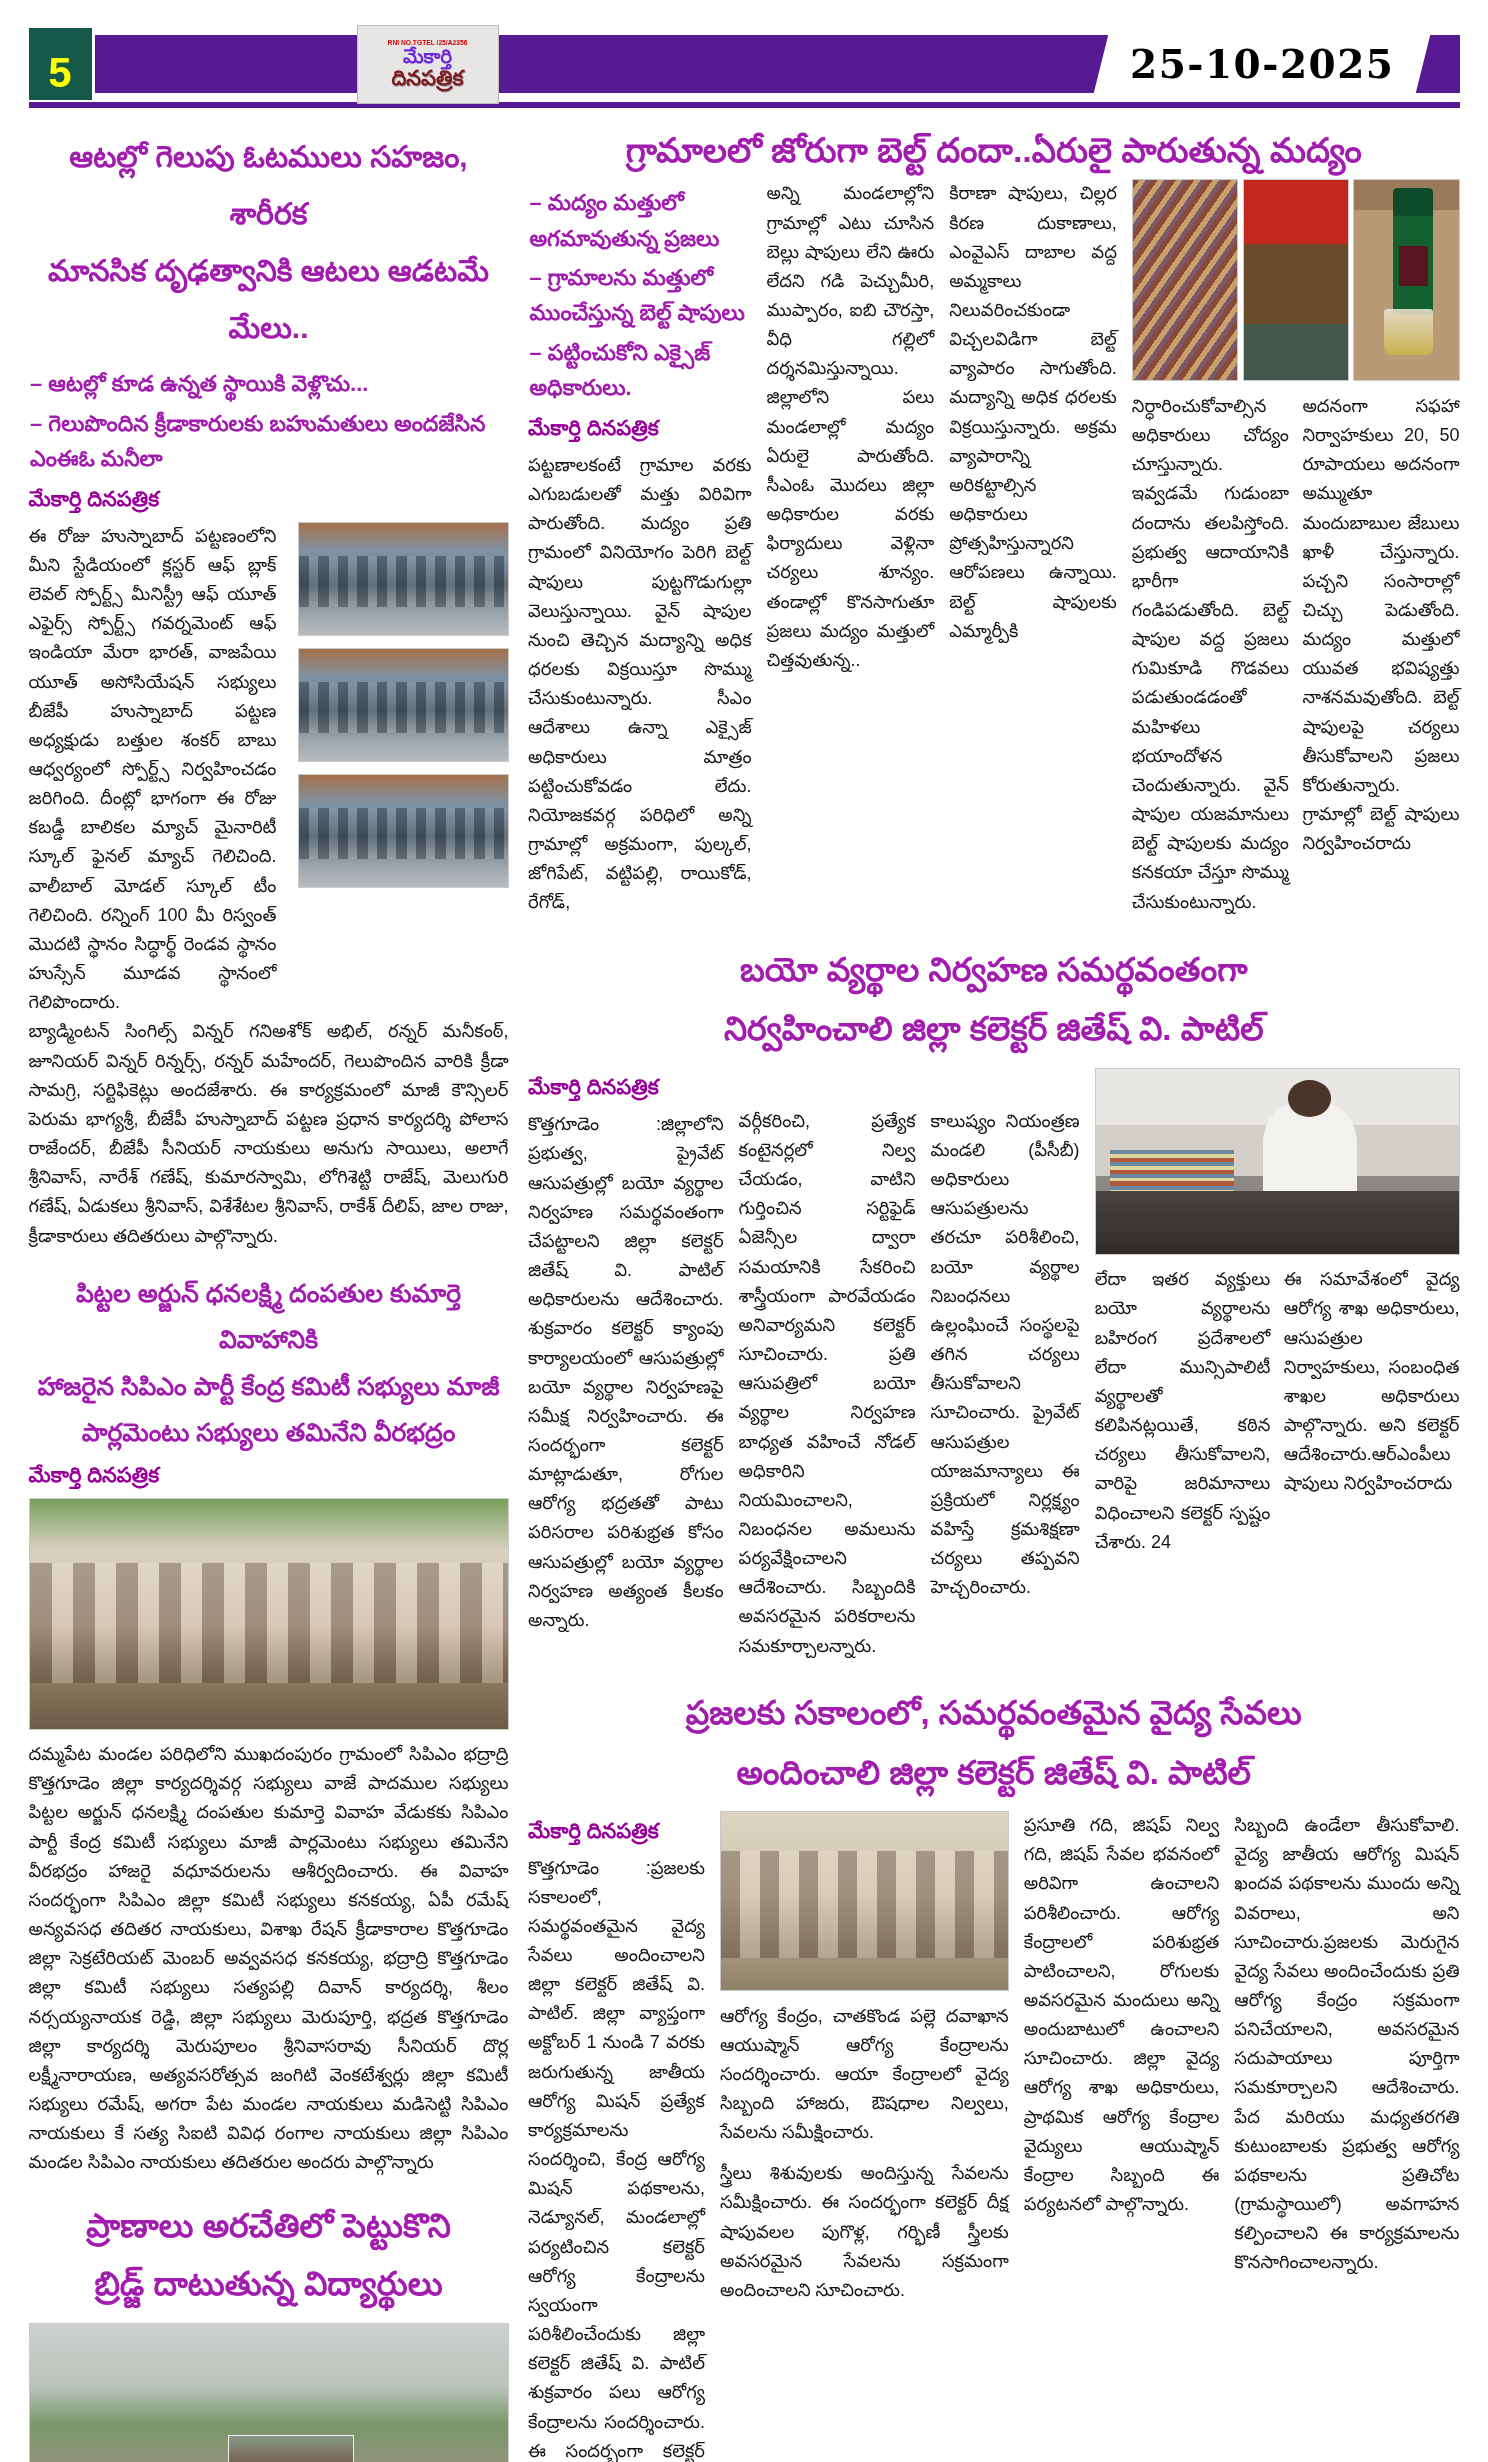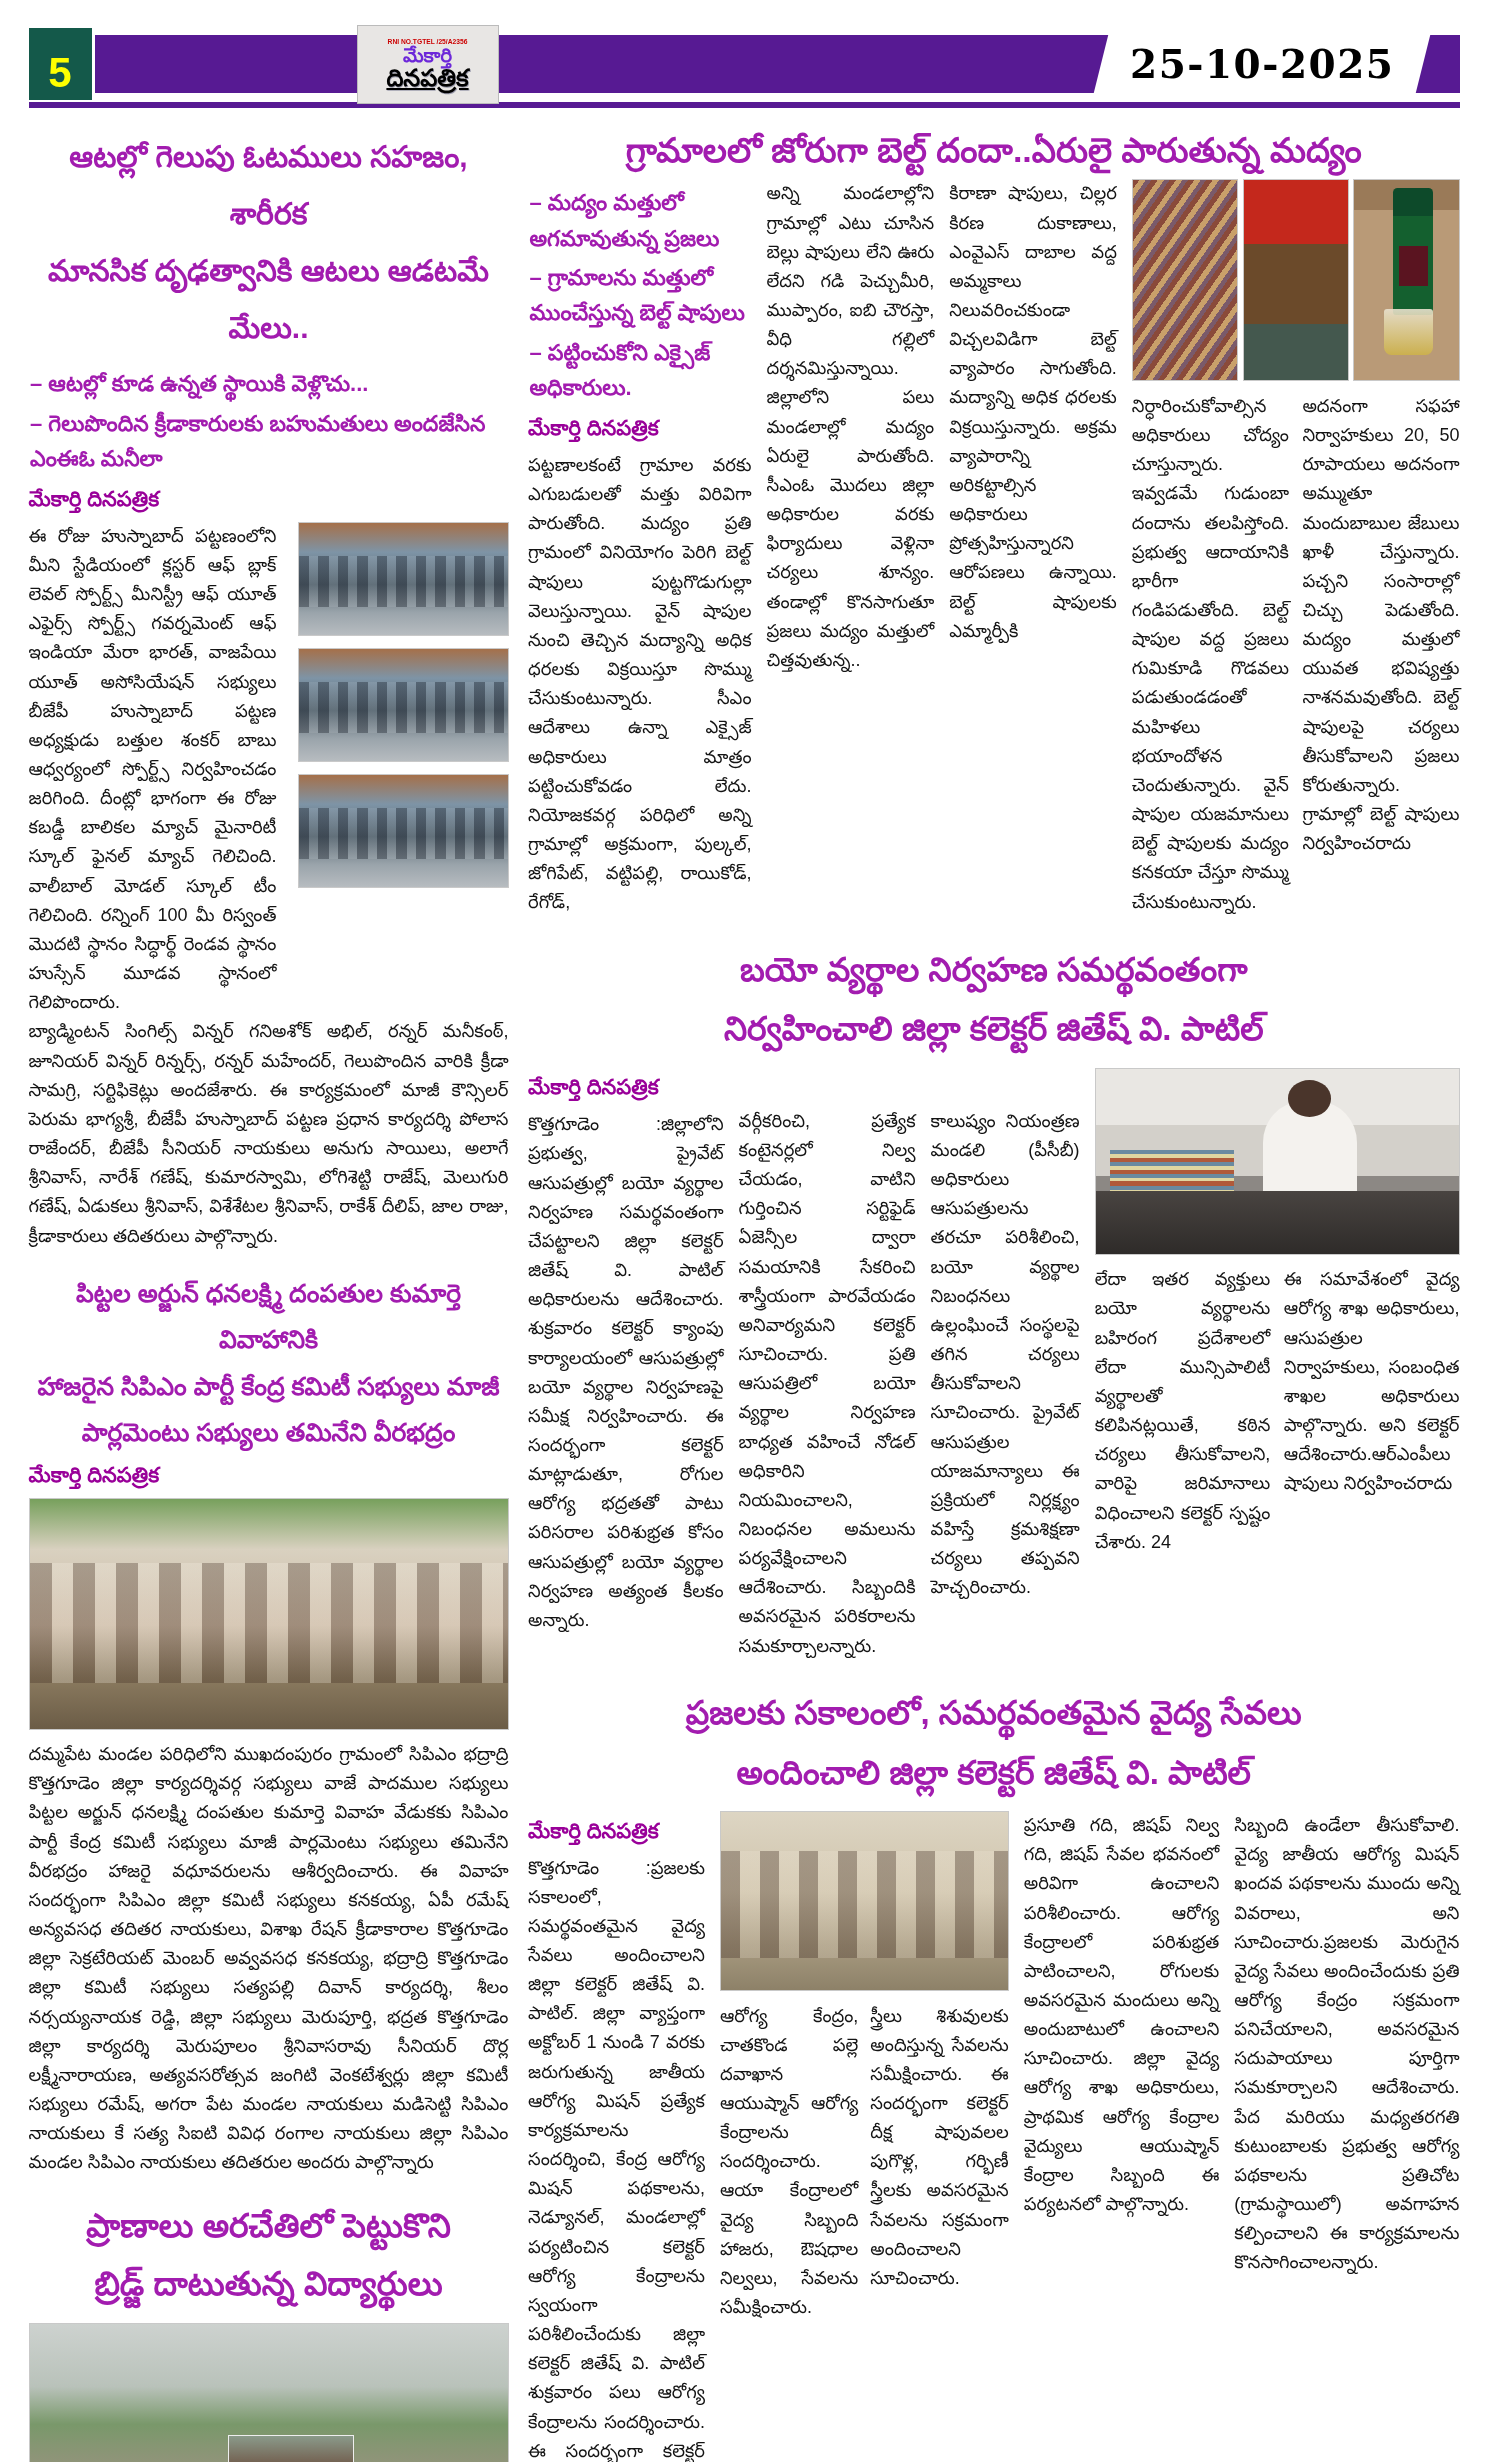"దినపత్రిక" .masthead .w2 { color: #000000 -> #7f1d1d; font-size: 24px -> 21px; text-decoration: underline -> none }
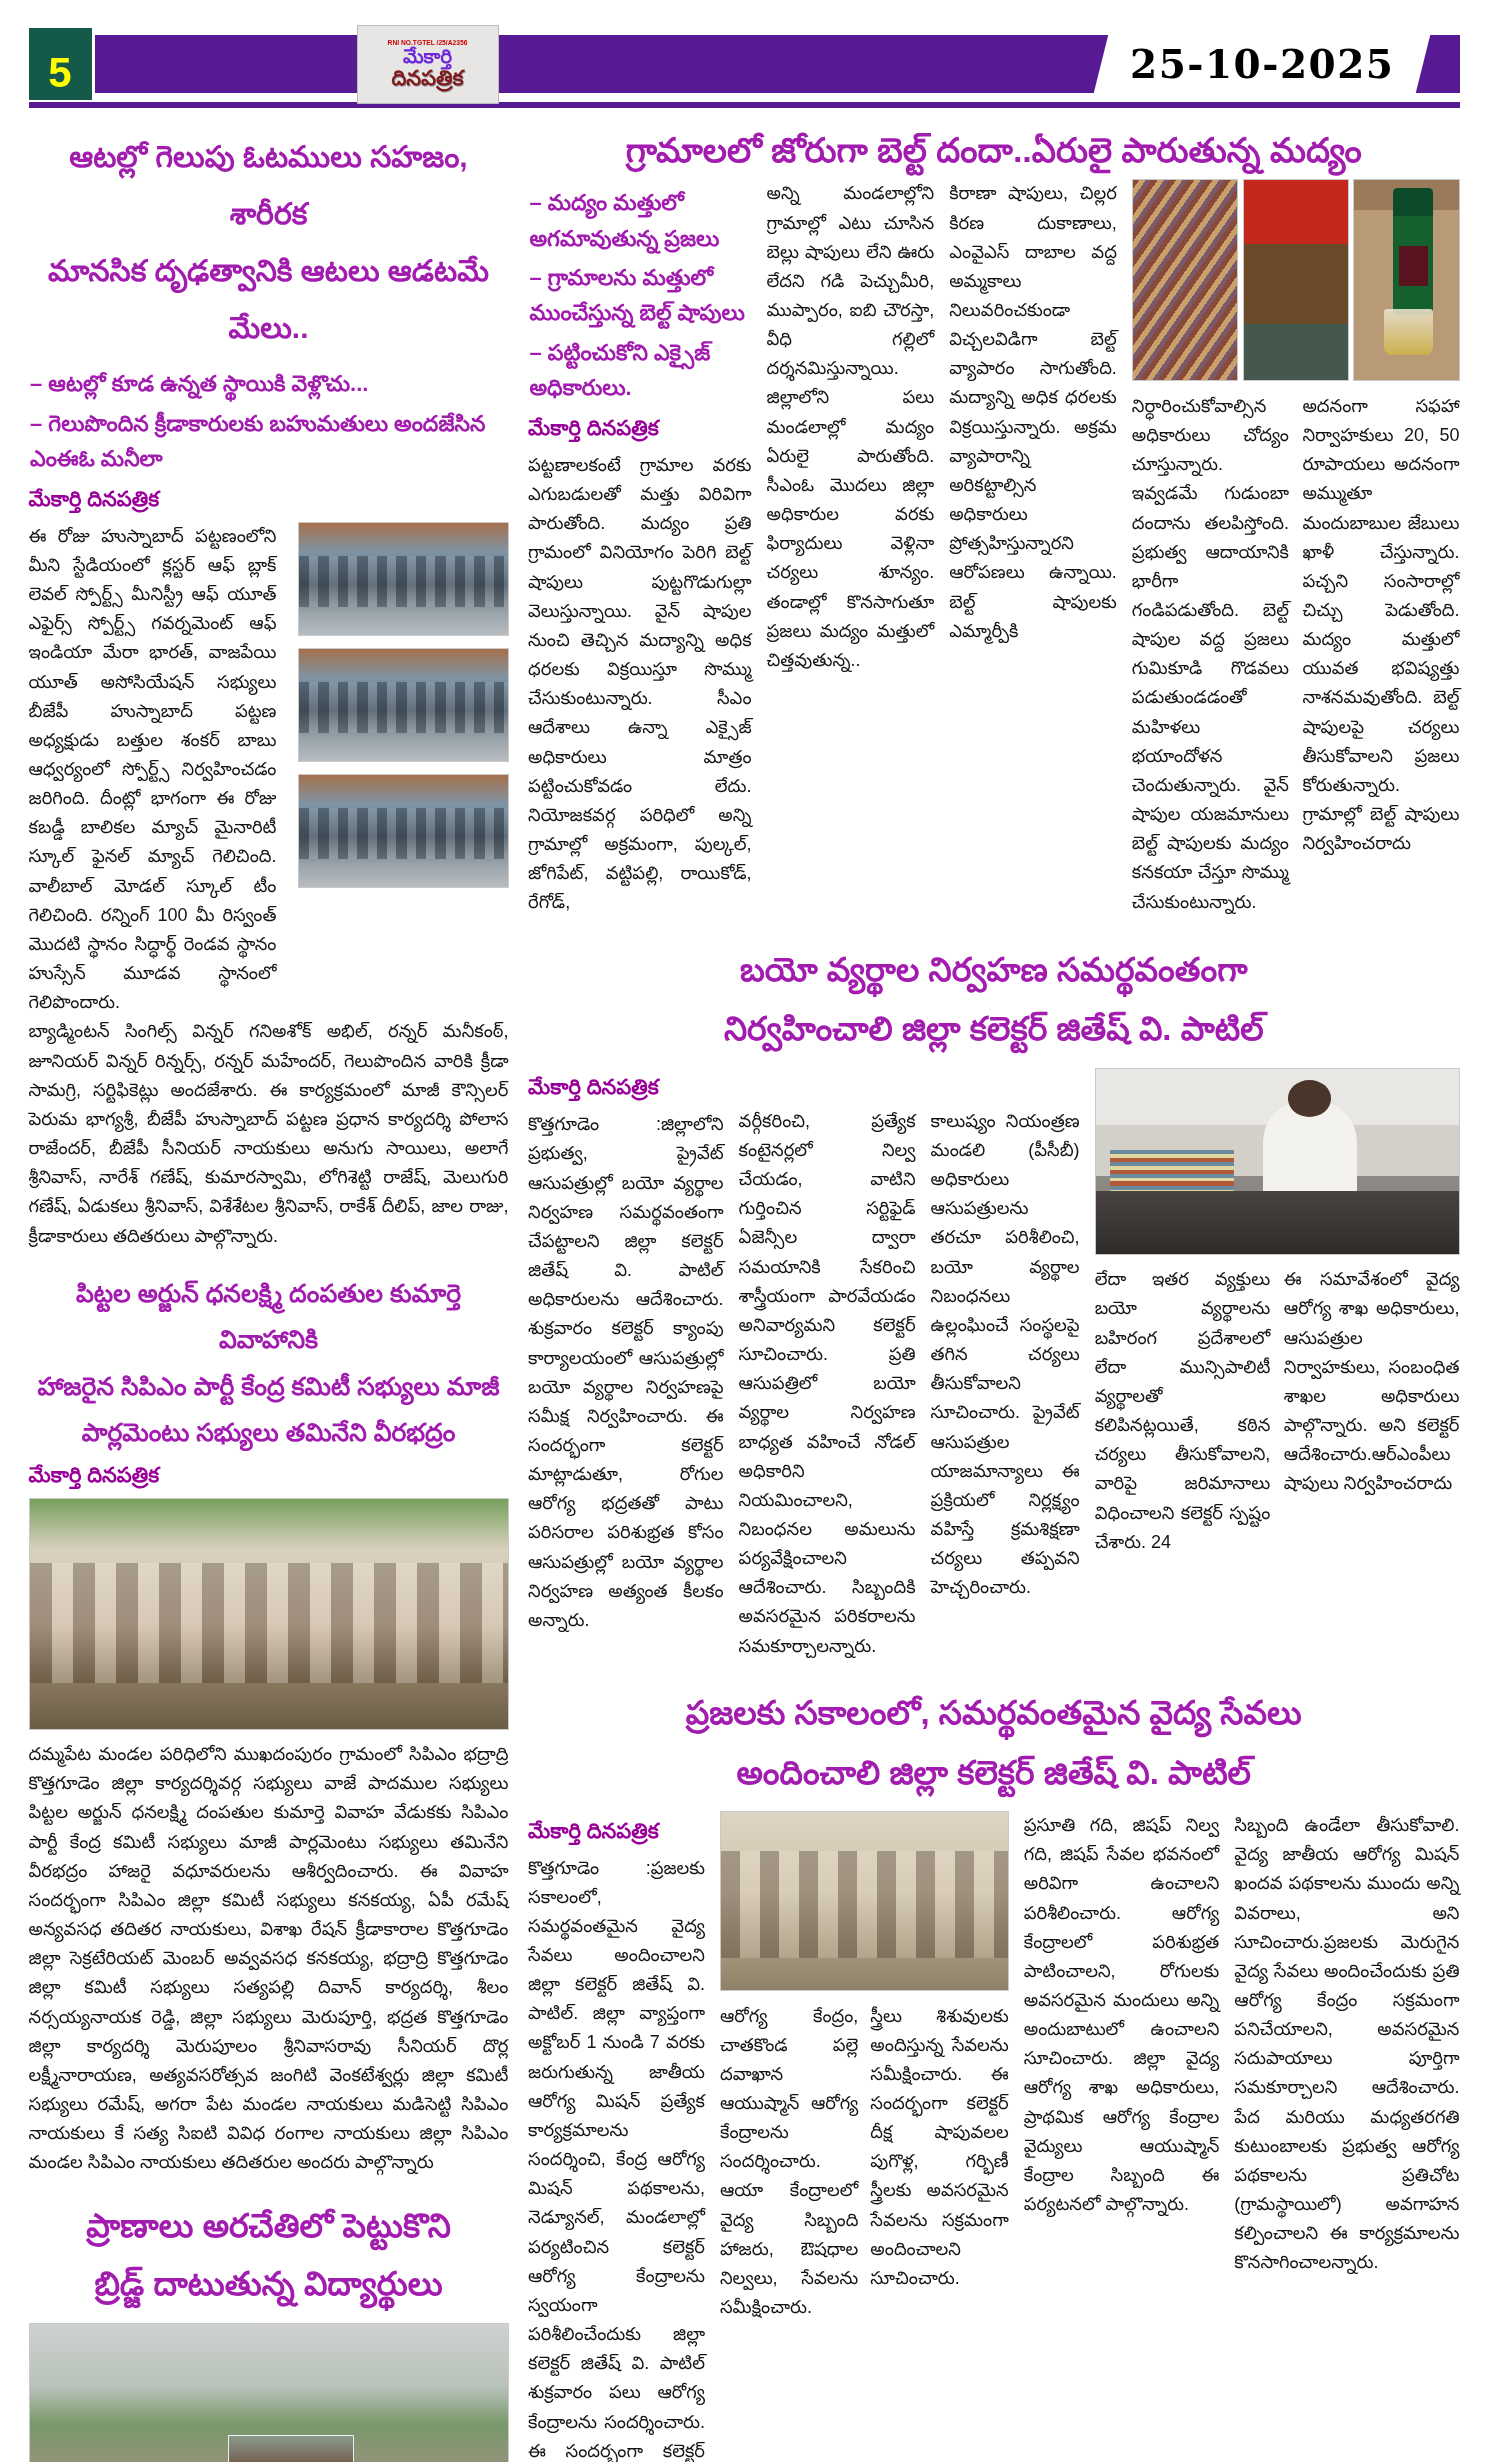"ఆరోగ్య కేంద్రం, చాతకొండ పల్లె దవాఖాన" div { flex-direction: none -> column }
